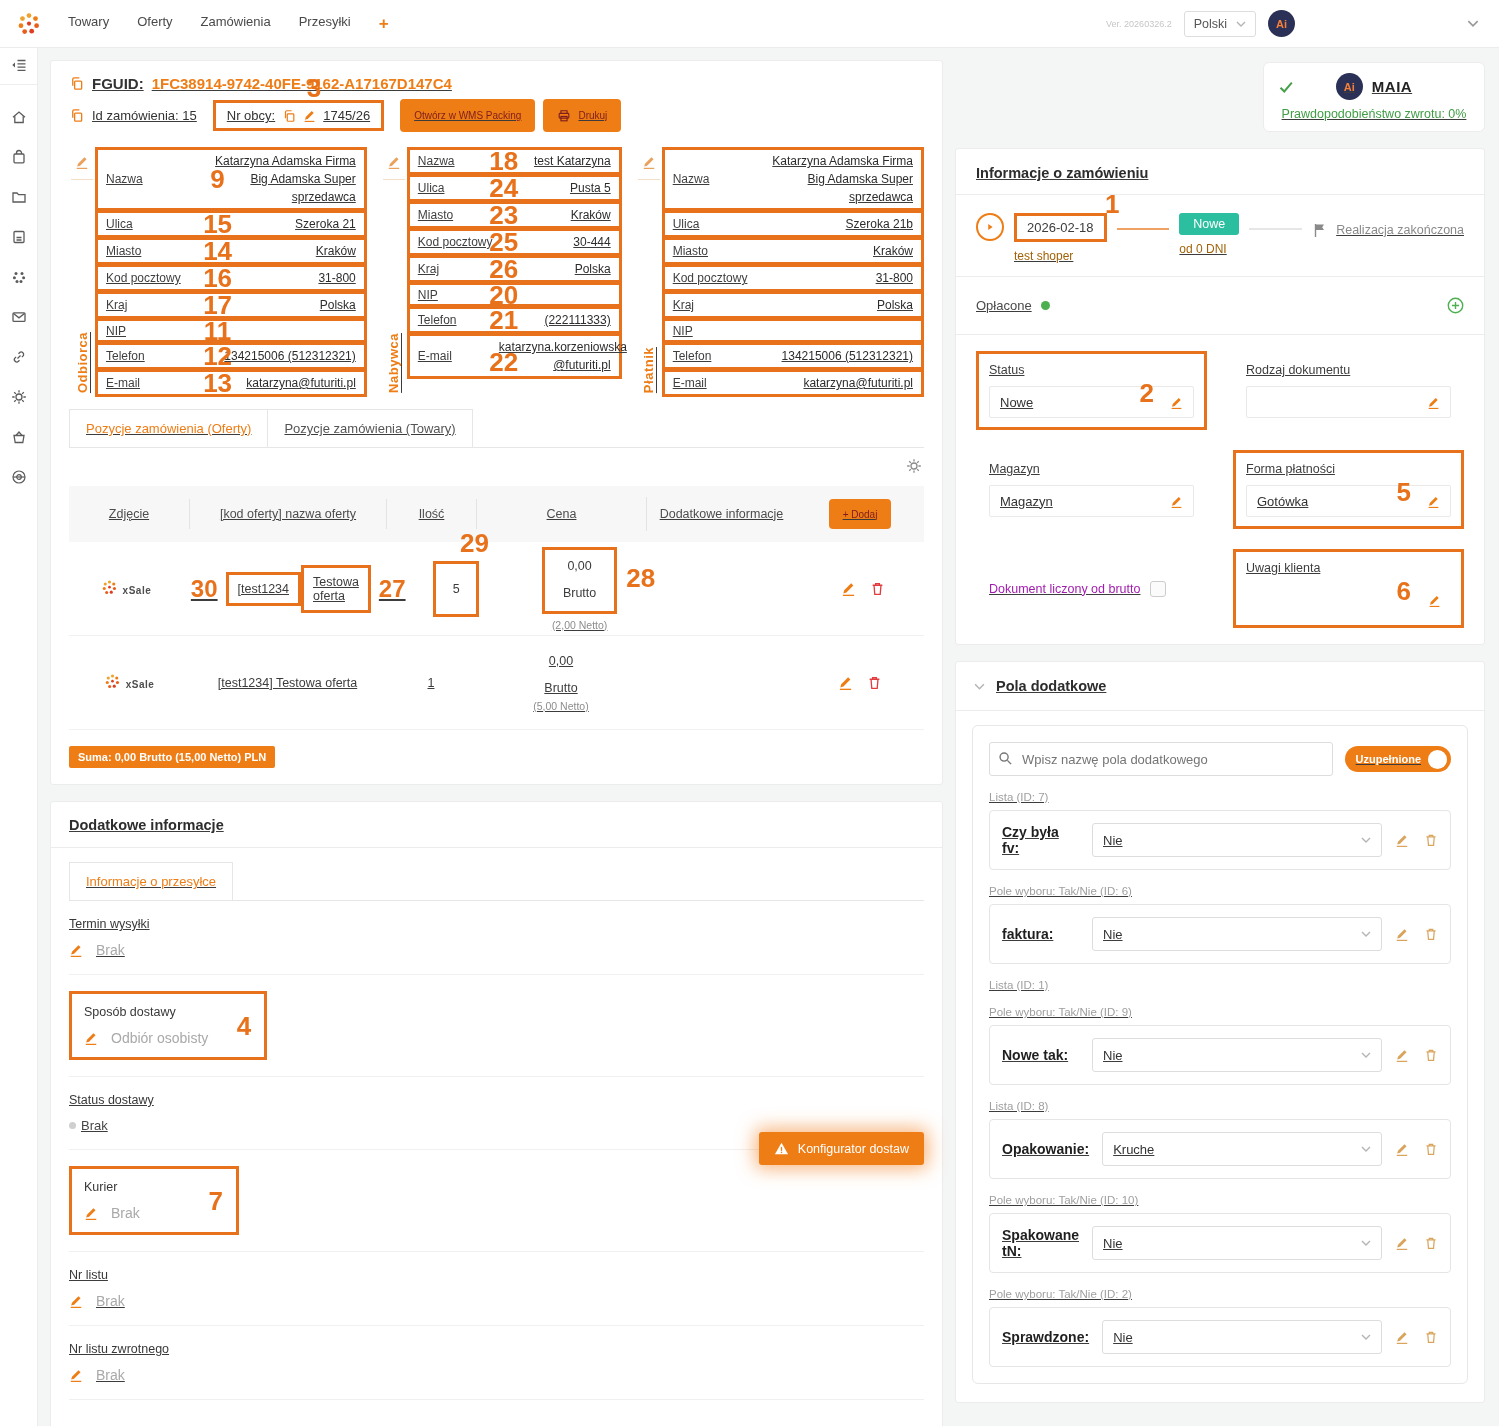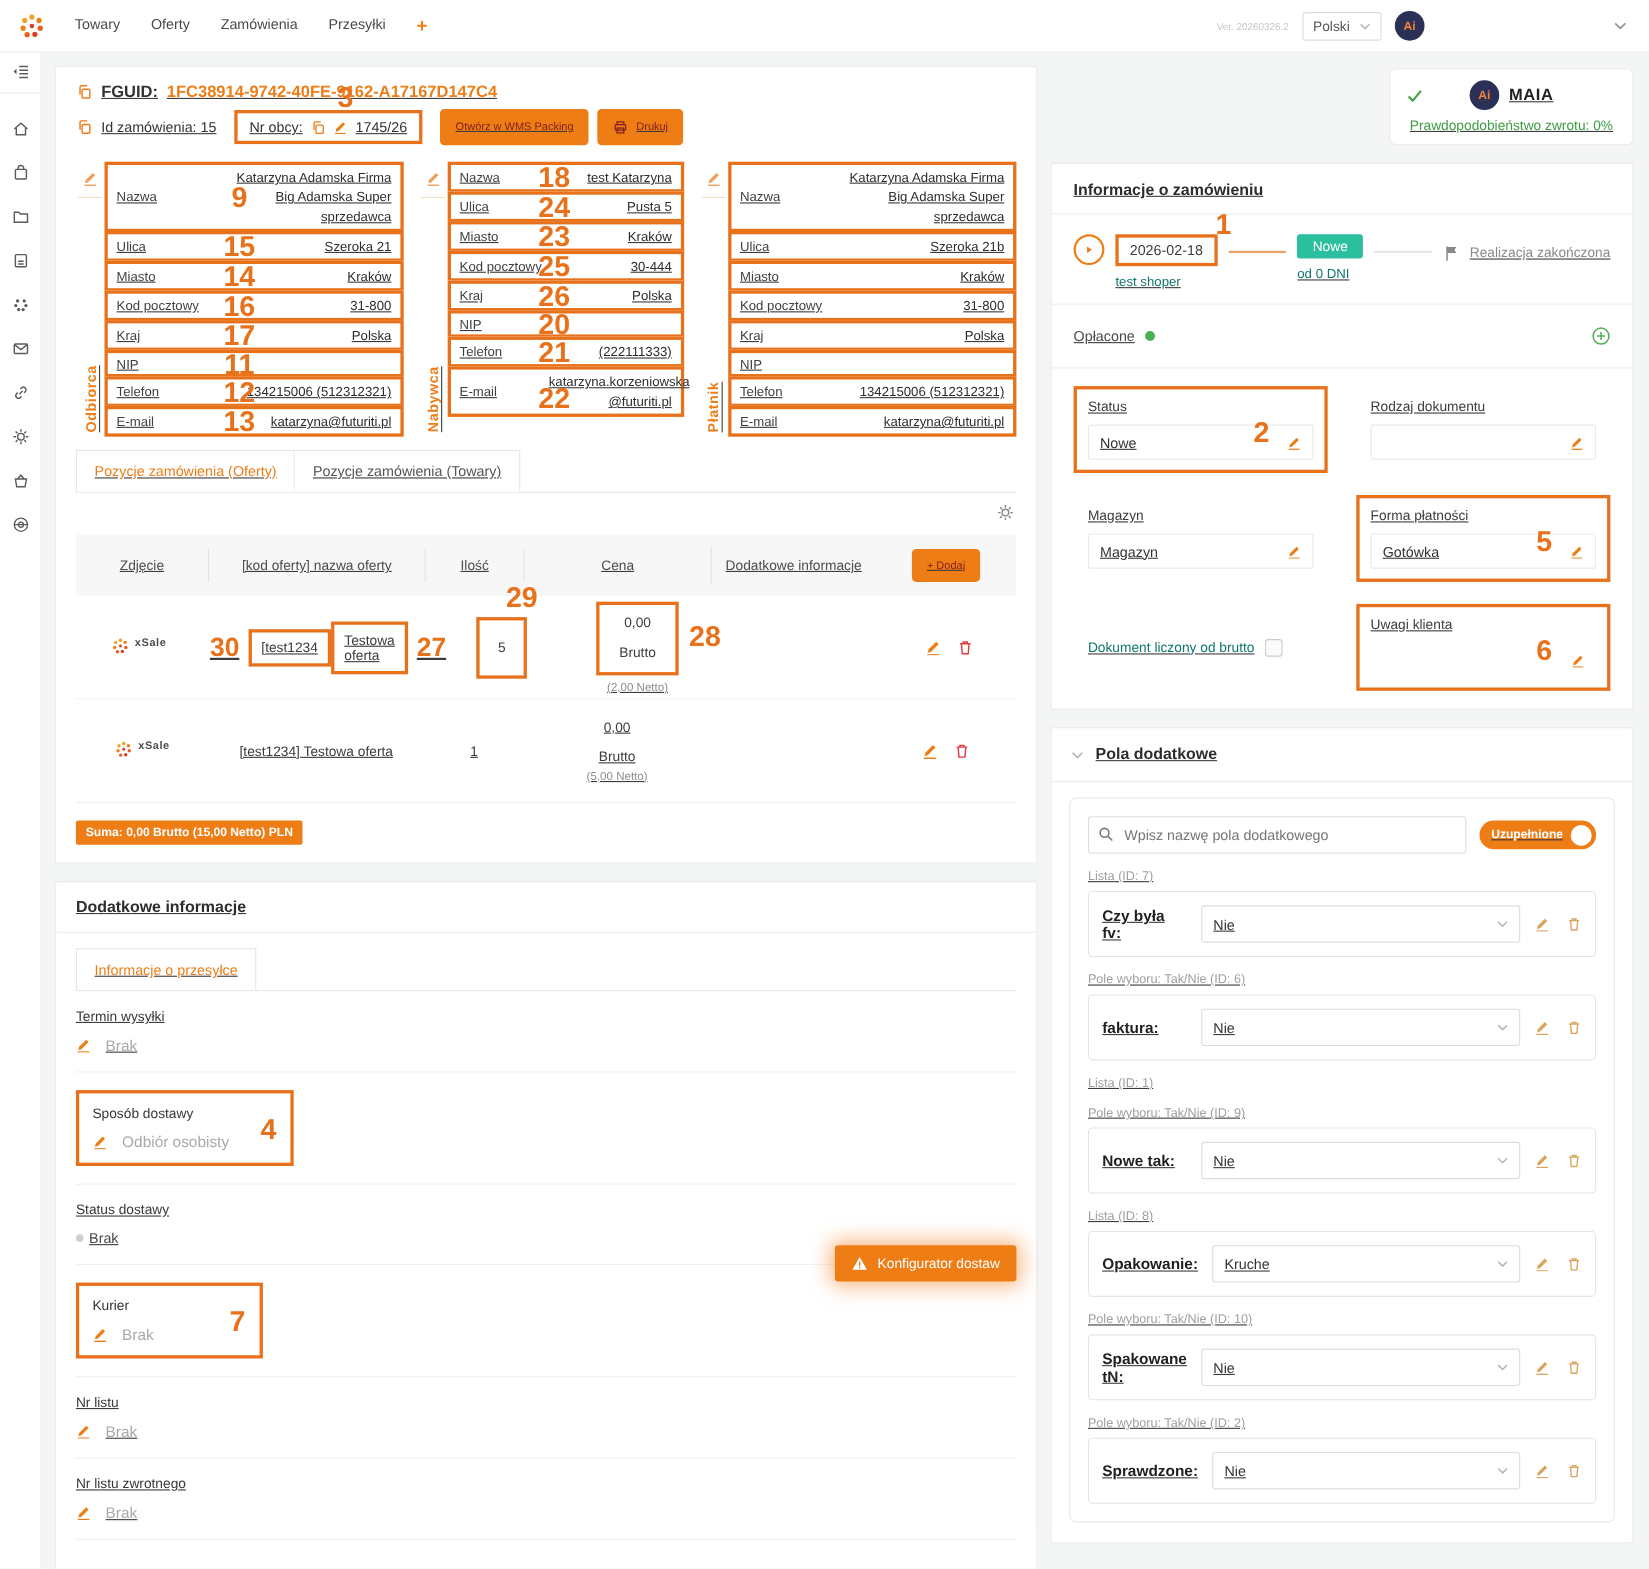"test shoper" .tl-sub { color: #0f766e -> #a16207 }
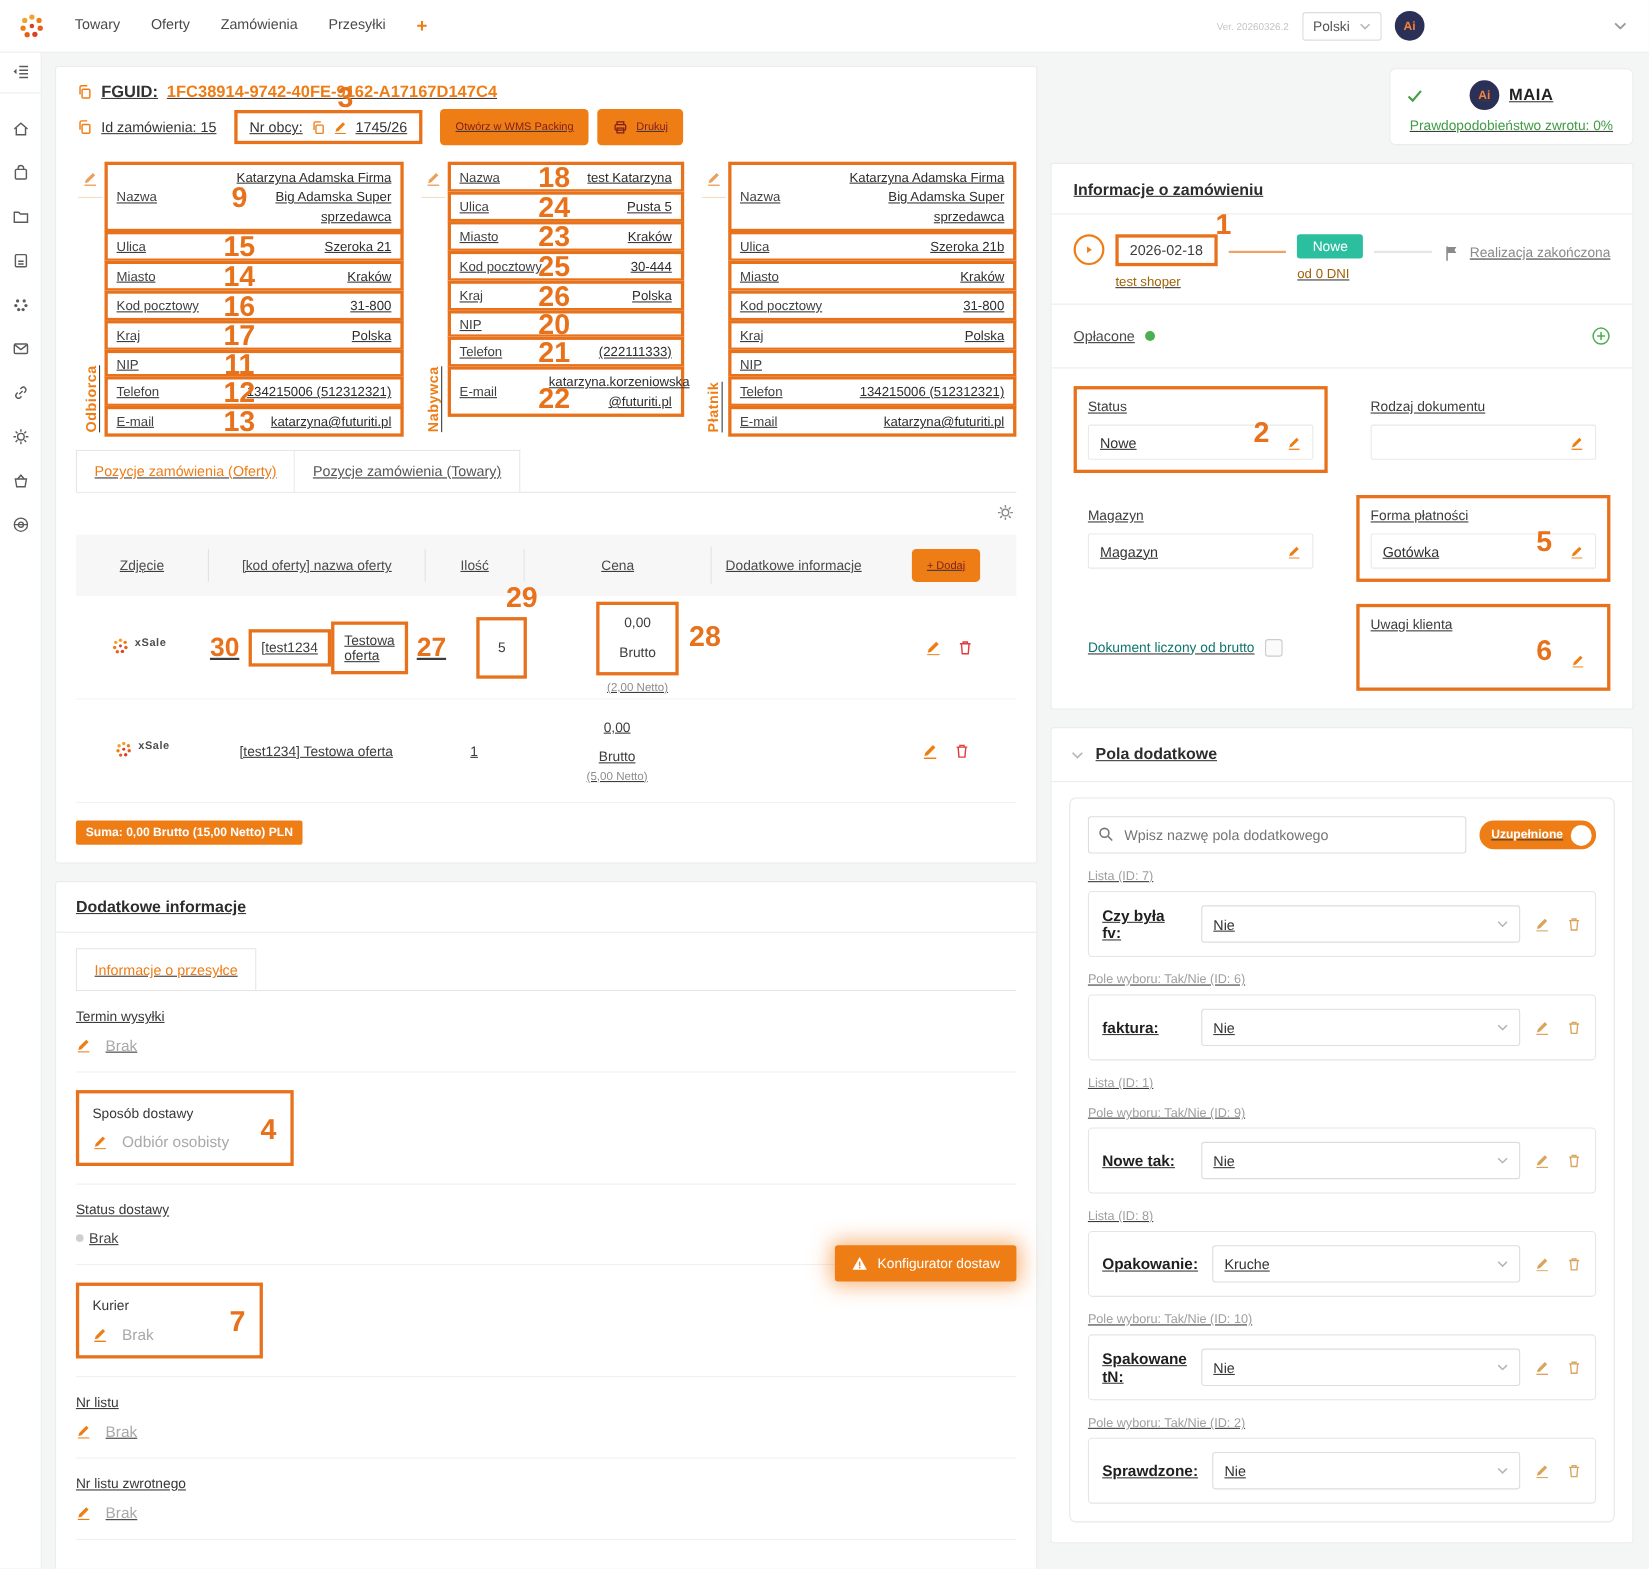"xSale" .thumb { align-items: flex-start -> flex-end }
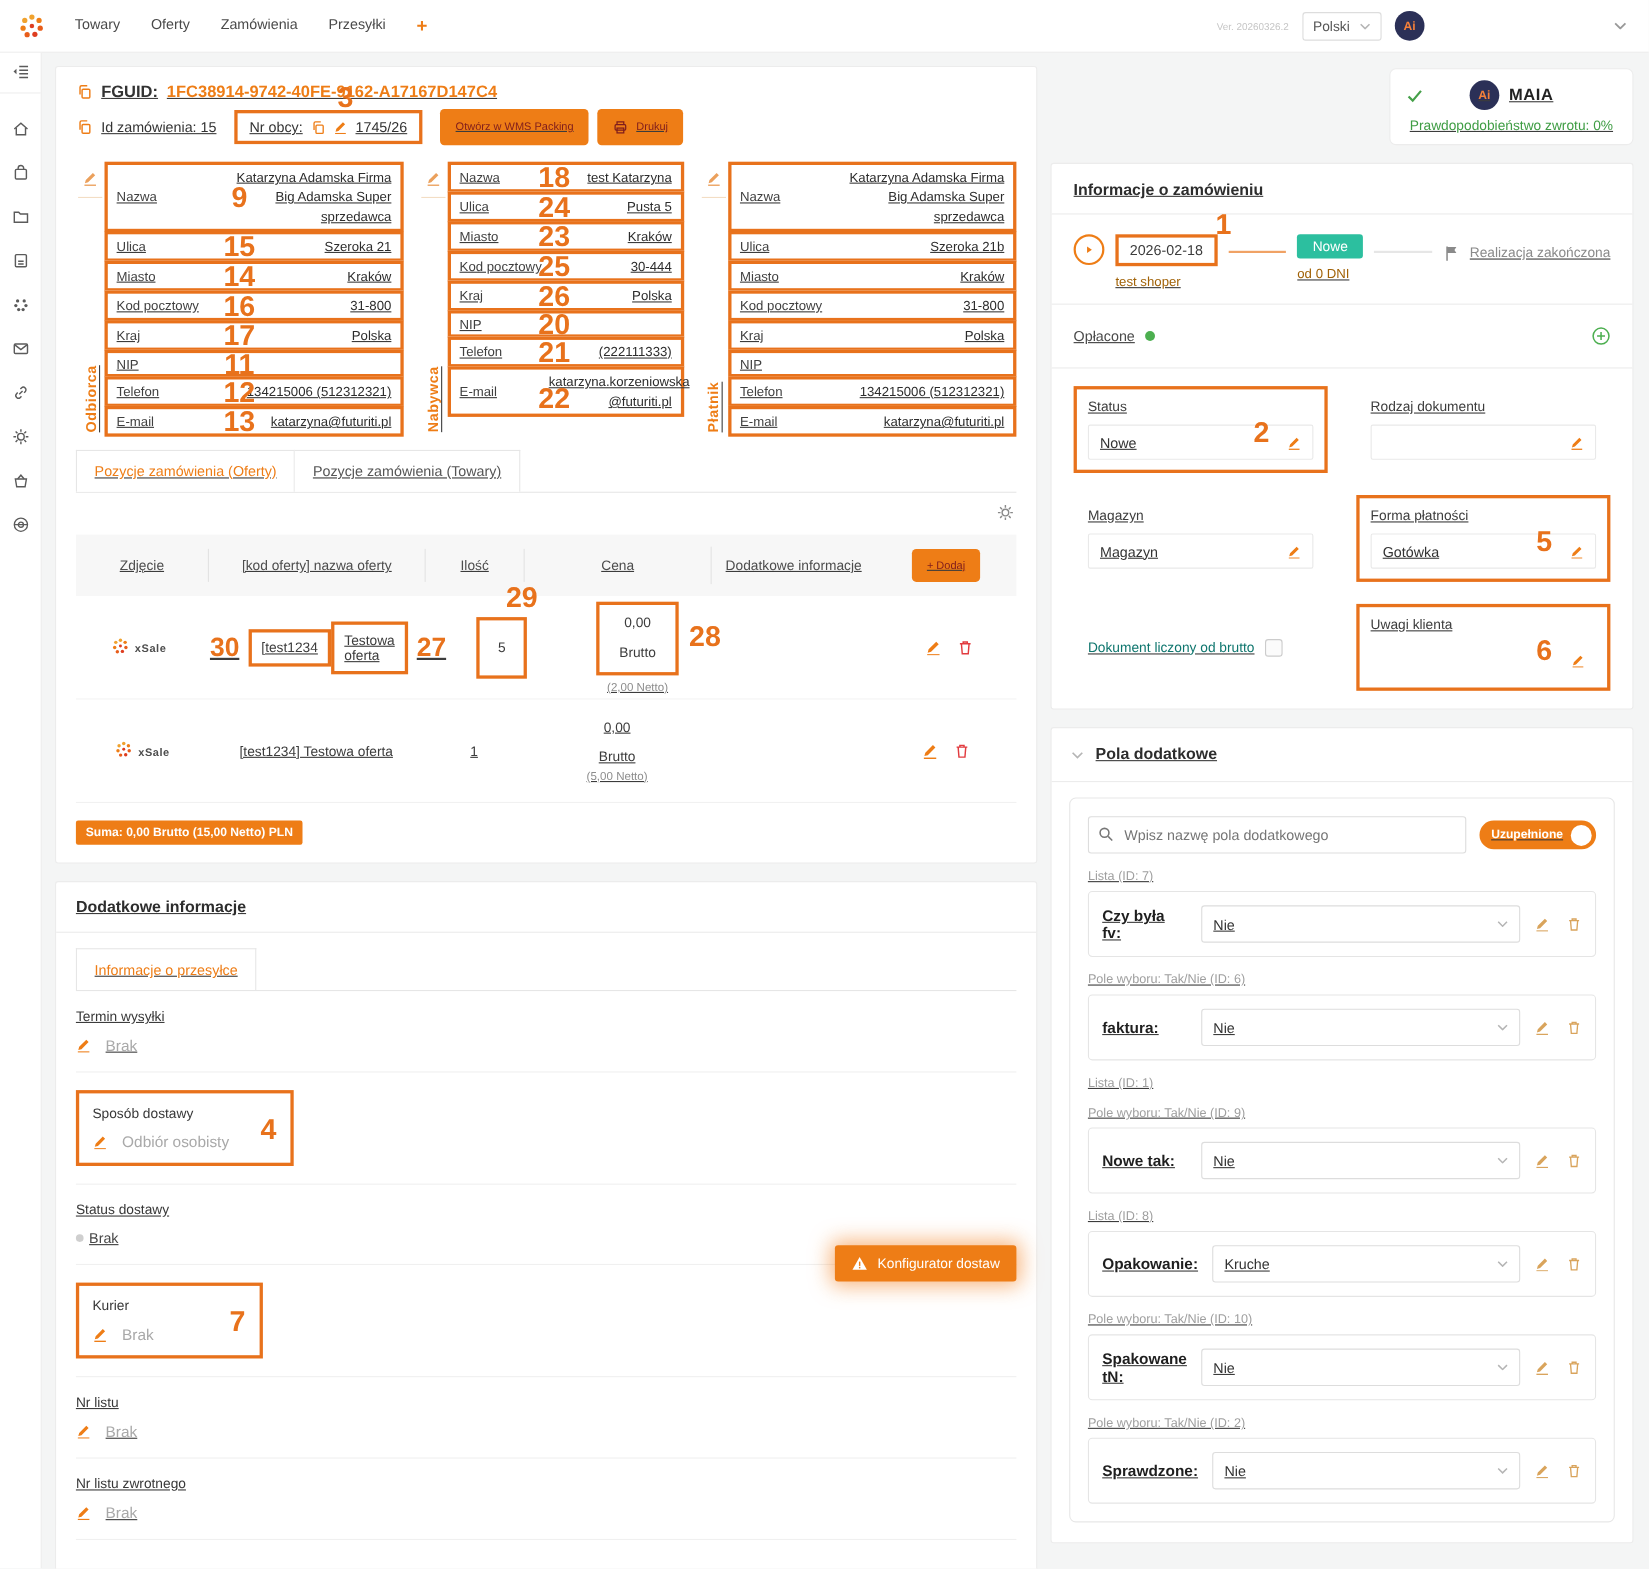"Dokument liczony od brutto" .chk-row { color: #0f766e -> #a21caf }
